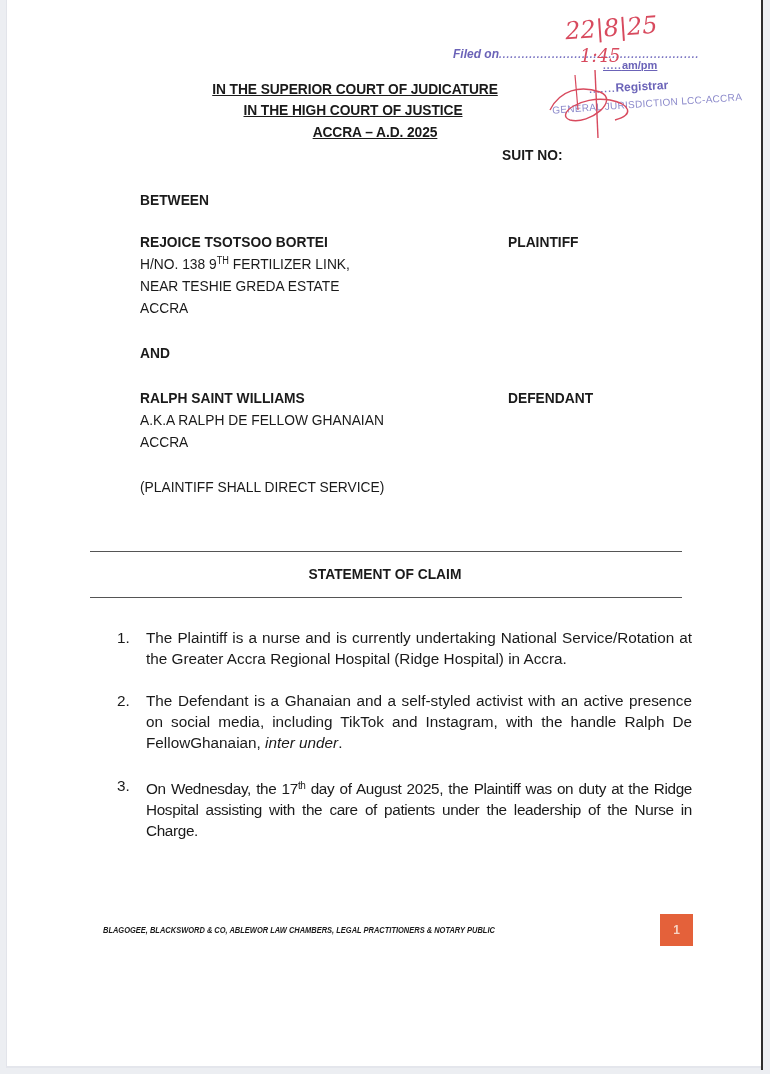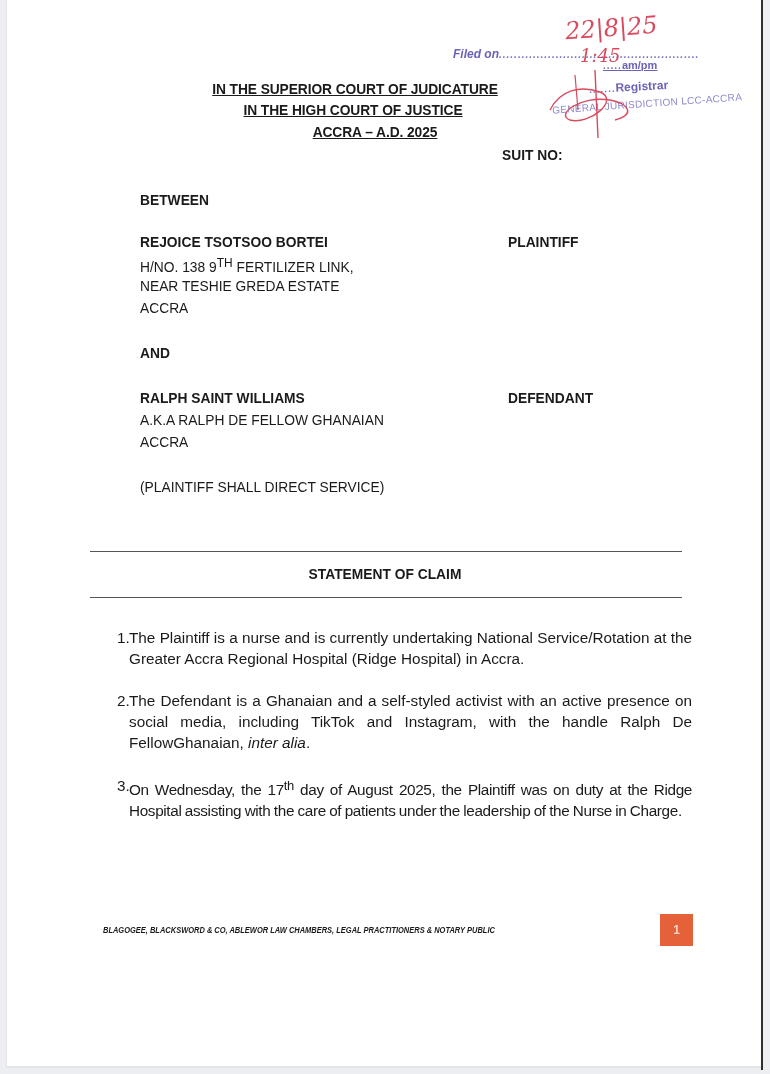"TH" sup { font-size: 13px -> 10px }
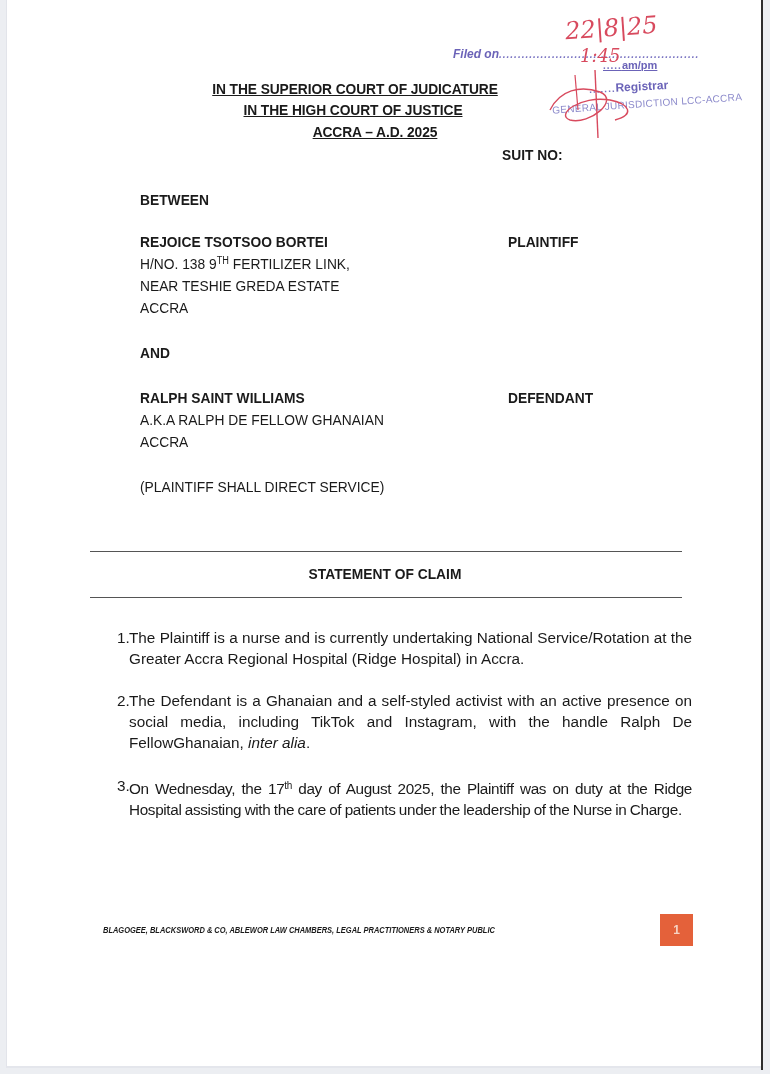"The Plaintiff is a nurse" .para .txt { margin-left: 12px -> 29px }
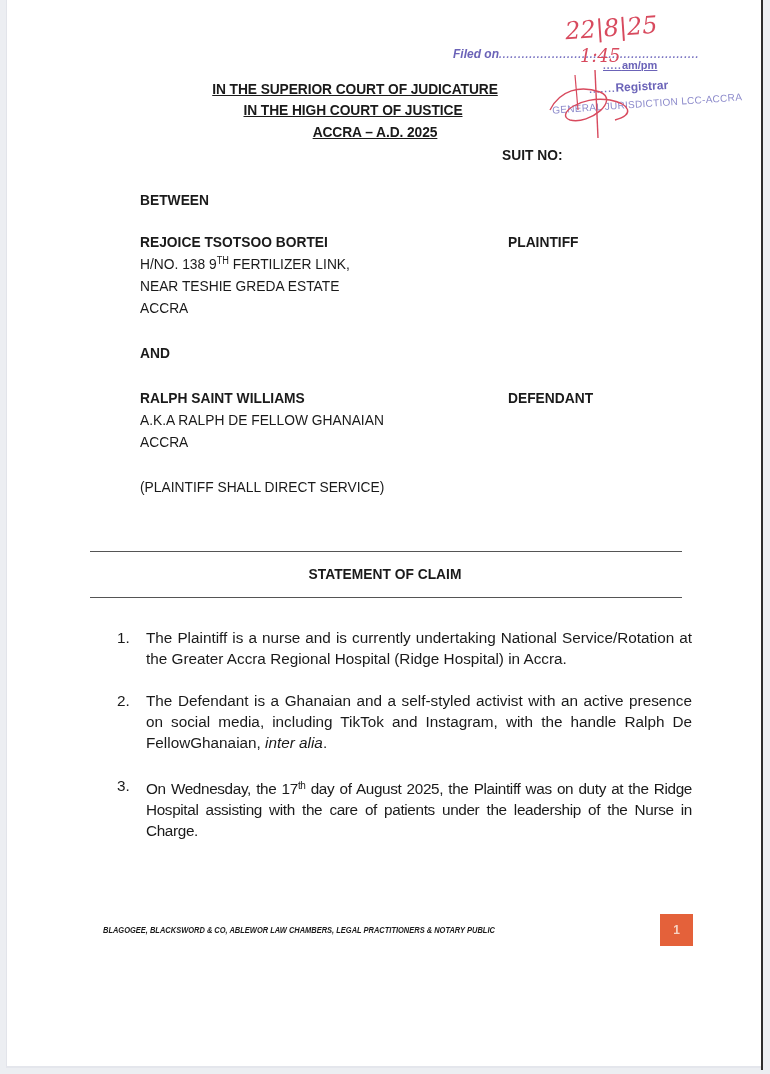"inter alia" i { text: alia -> under }
